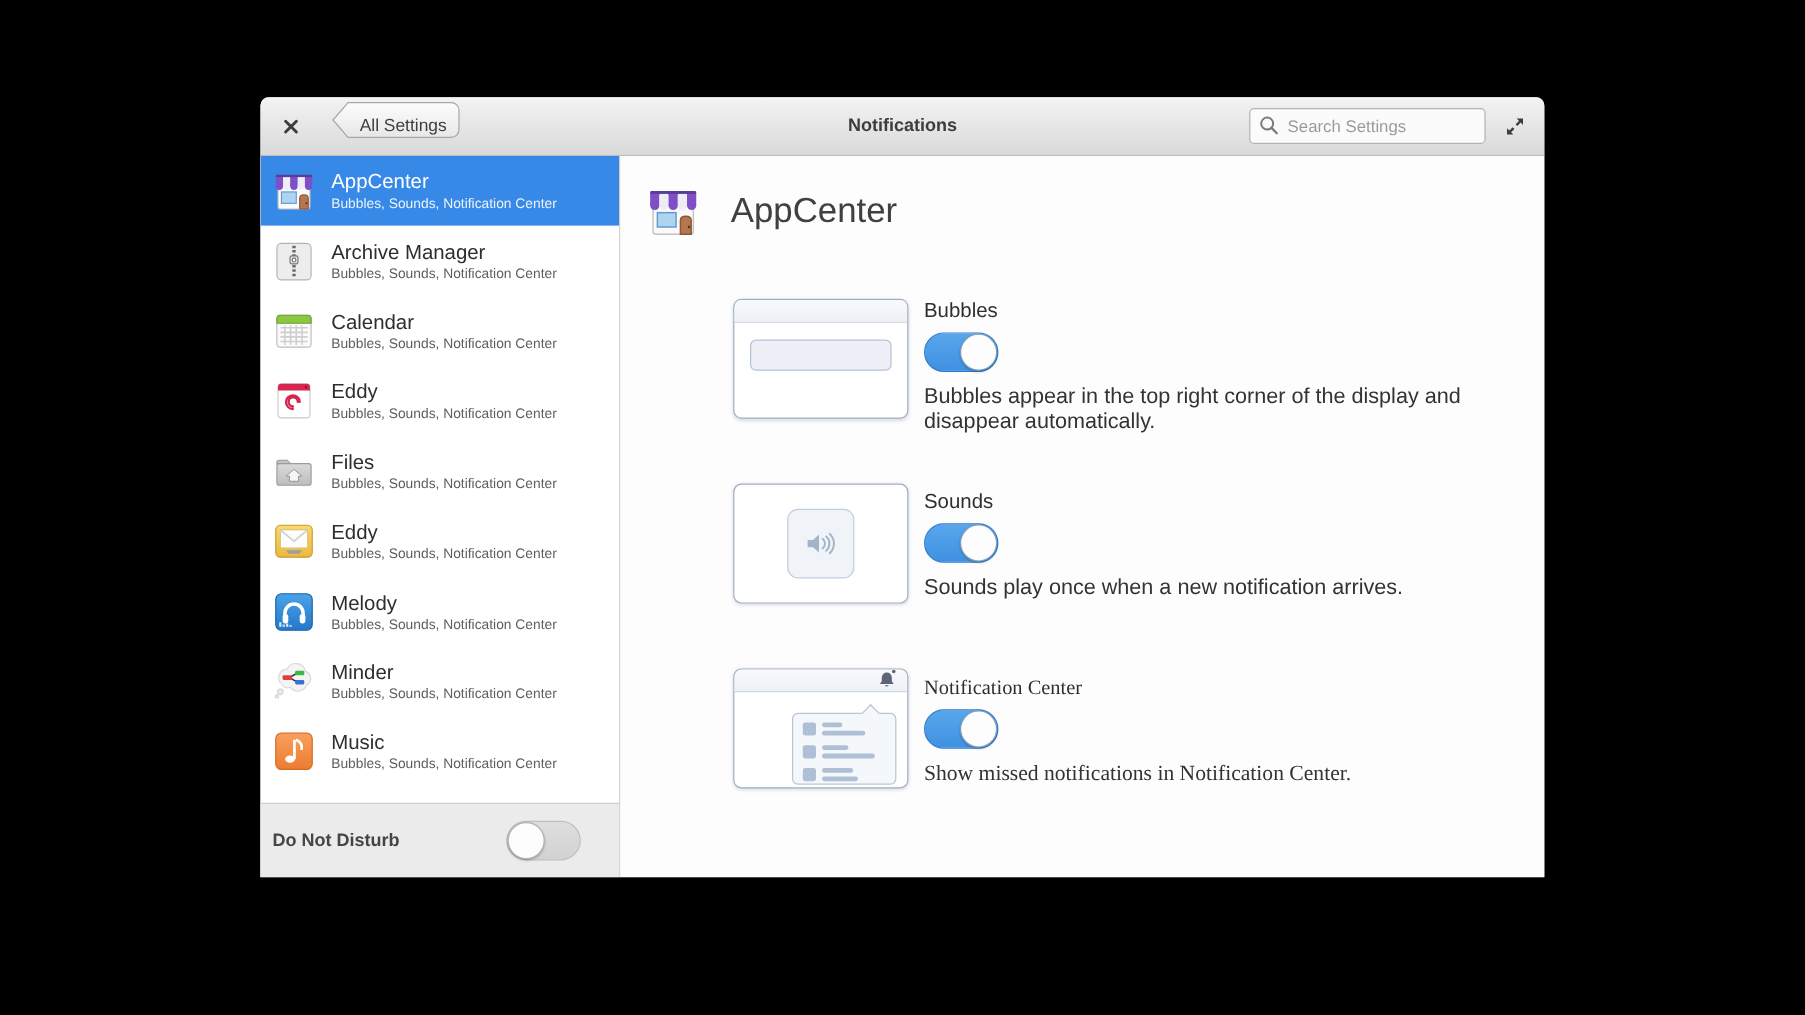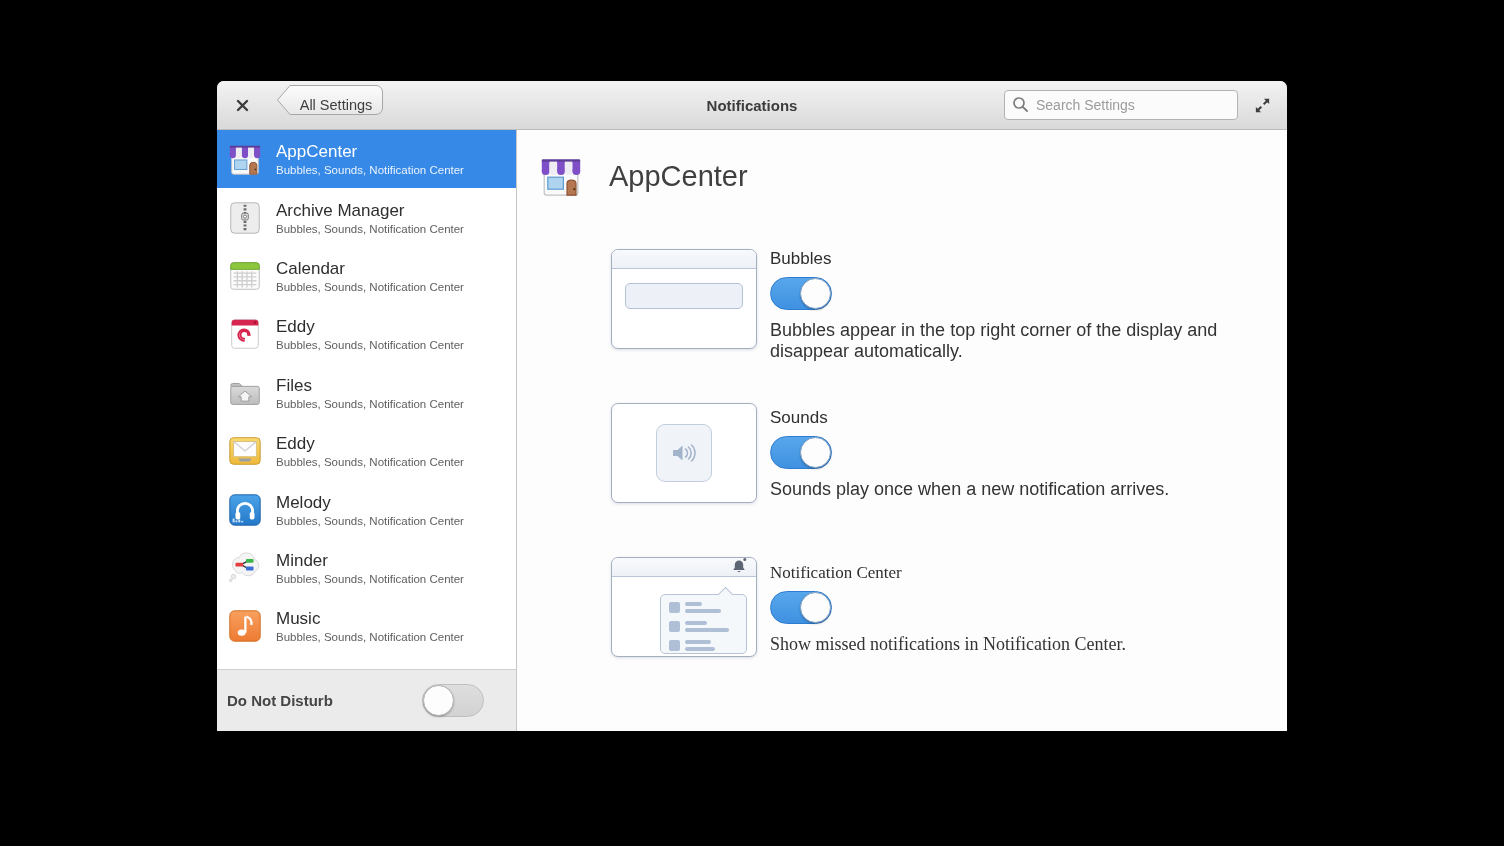"Search Settings" .search-box { width: 234px -> 197px }
